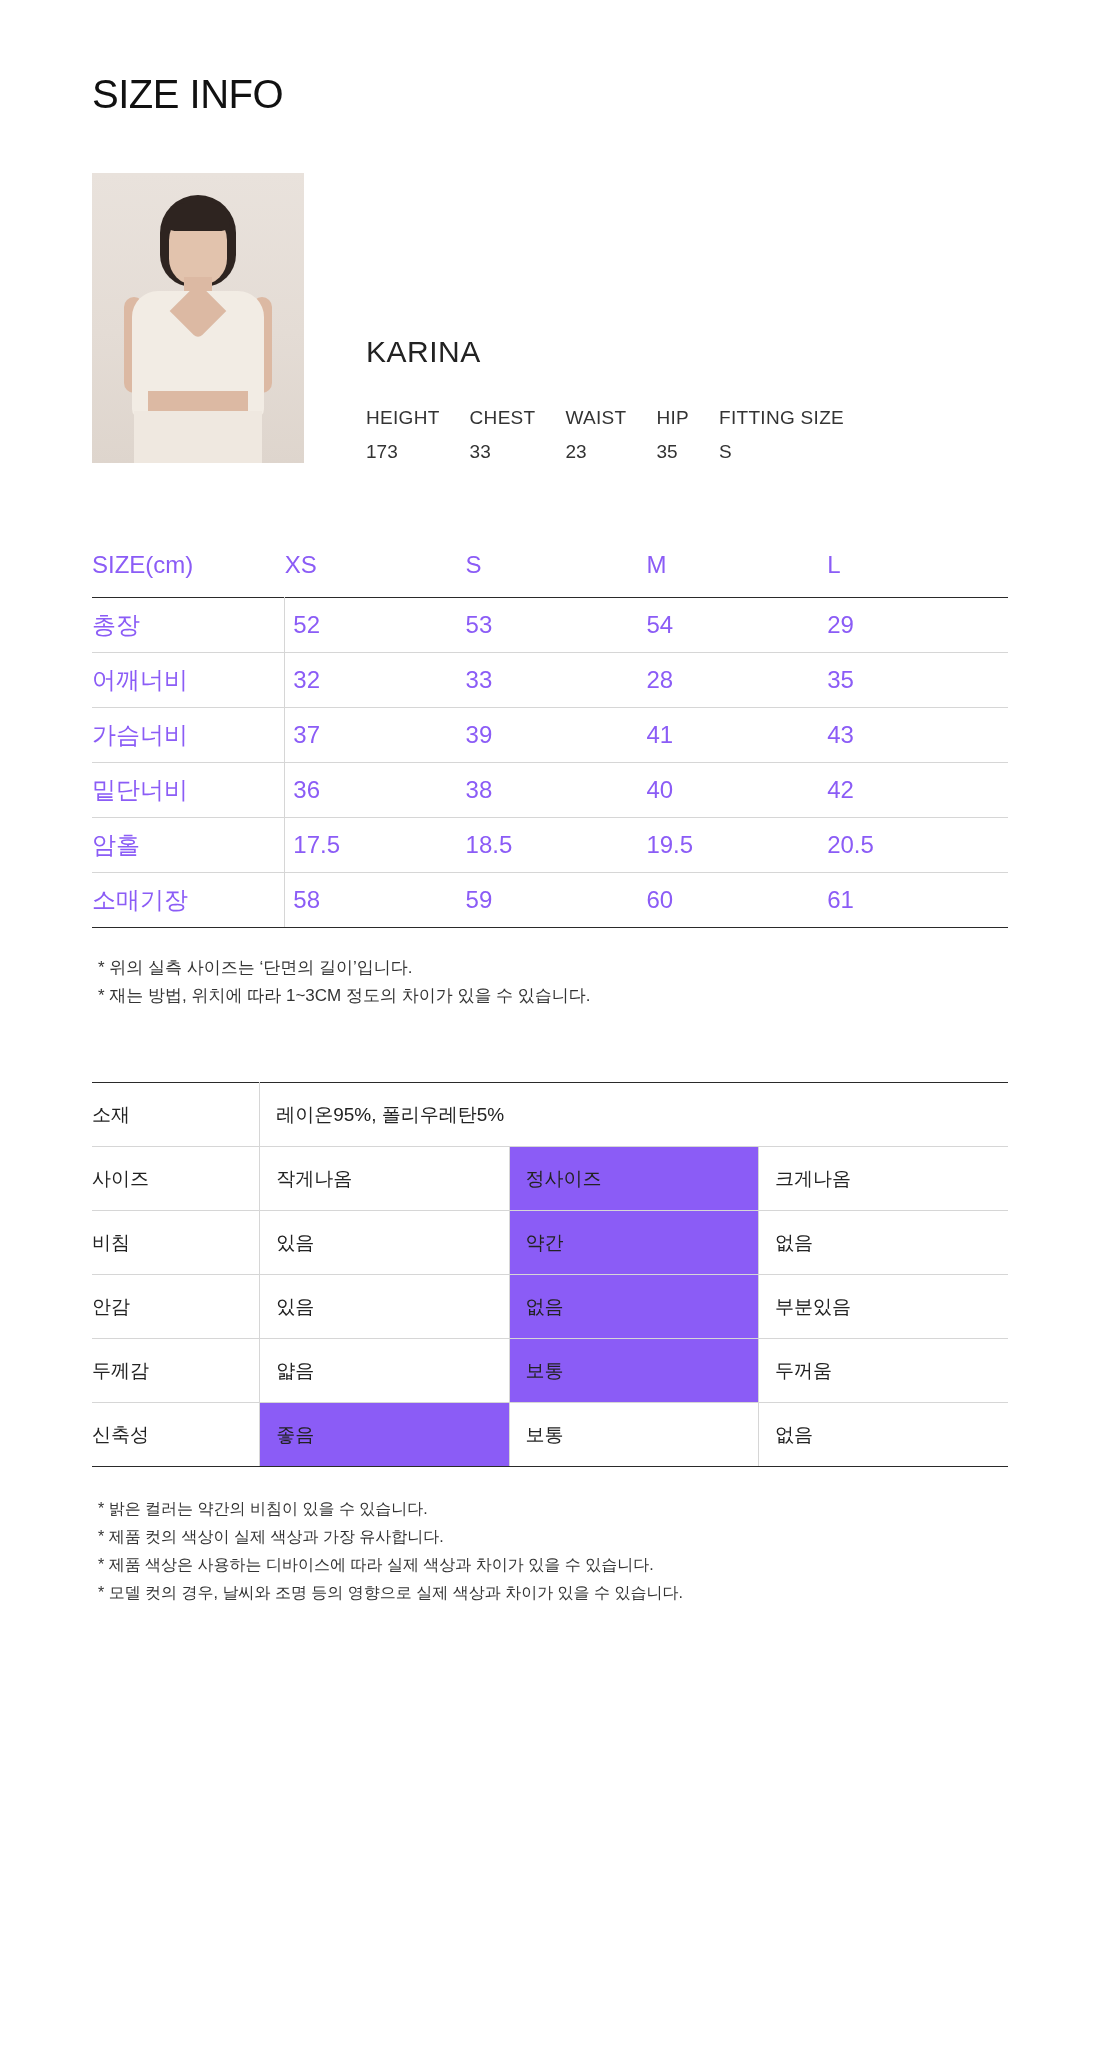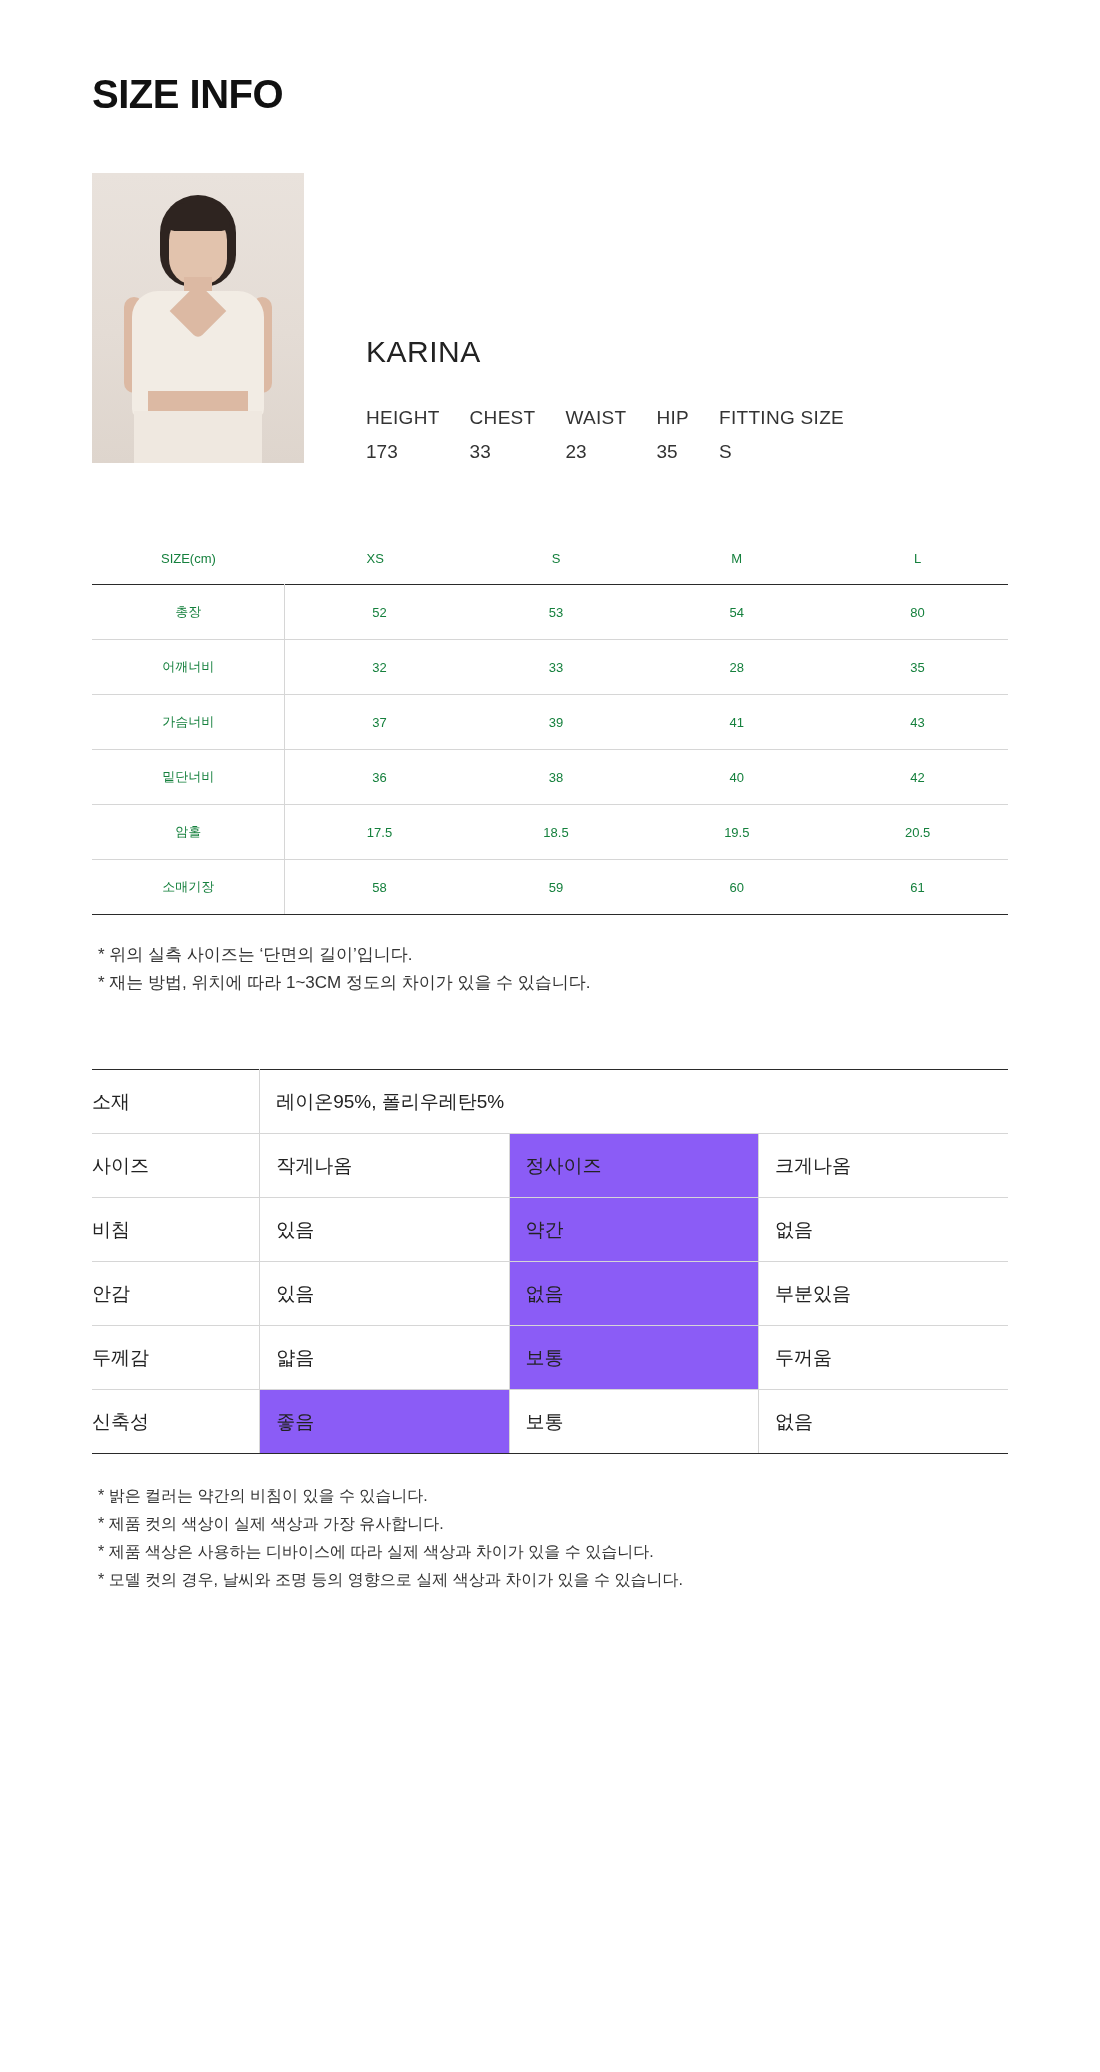"SIZE INFO" .title { font-weight: bold -> normal }
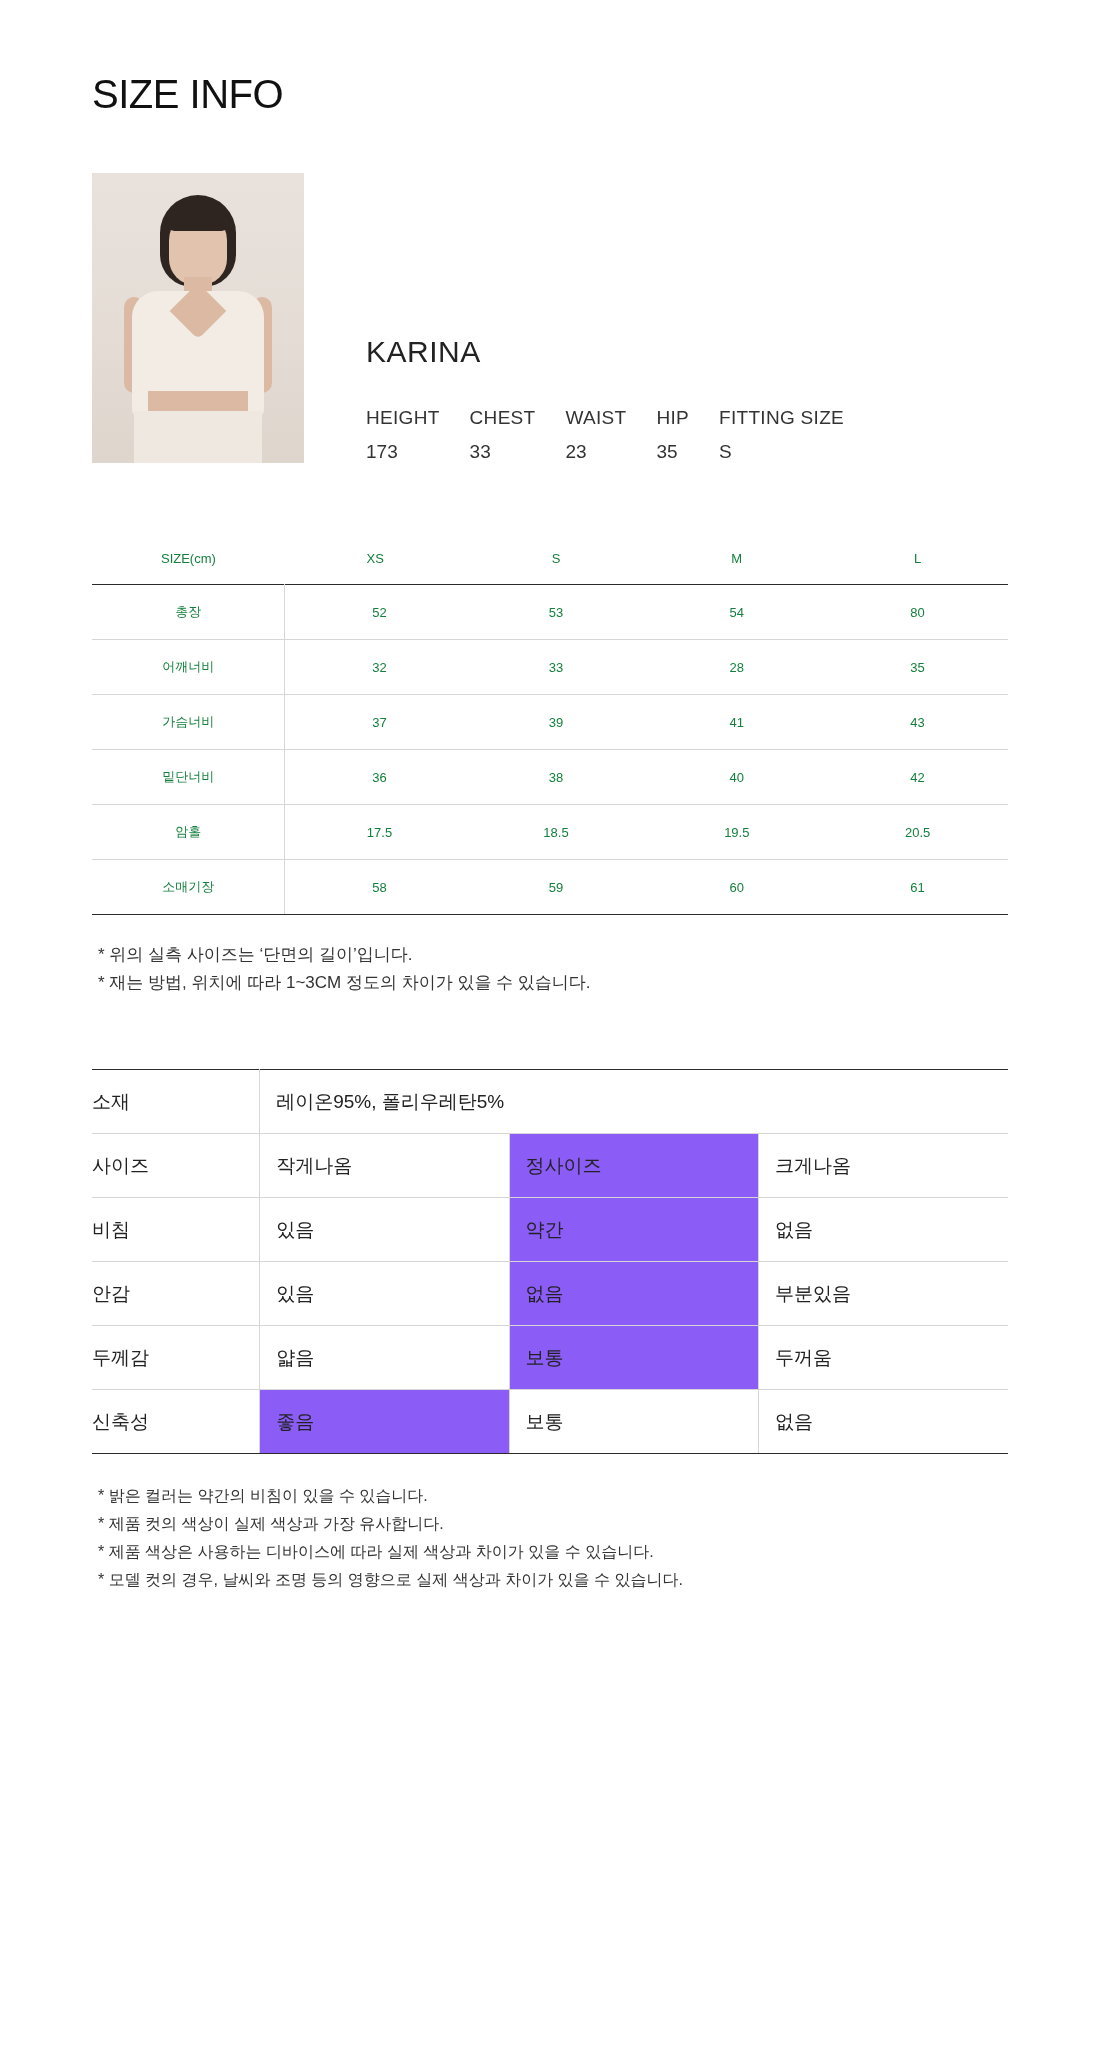"SIZE(cm)" .size-table th, .size-table td { color: #15803d -> #8b5cf6; font-size: 13px -> 24px; text-align: center -> left }
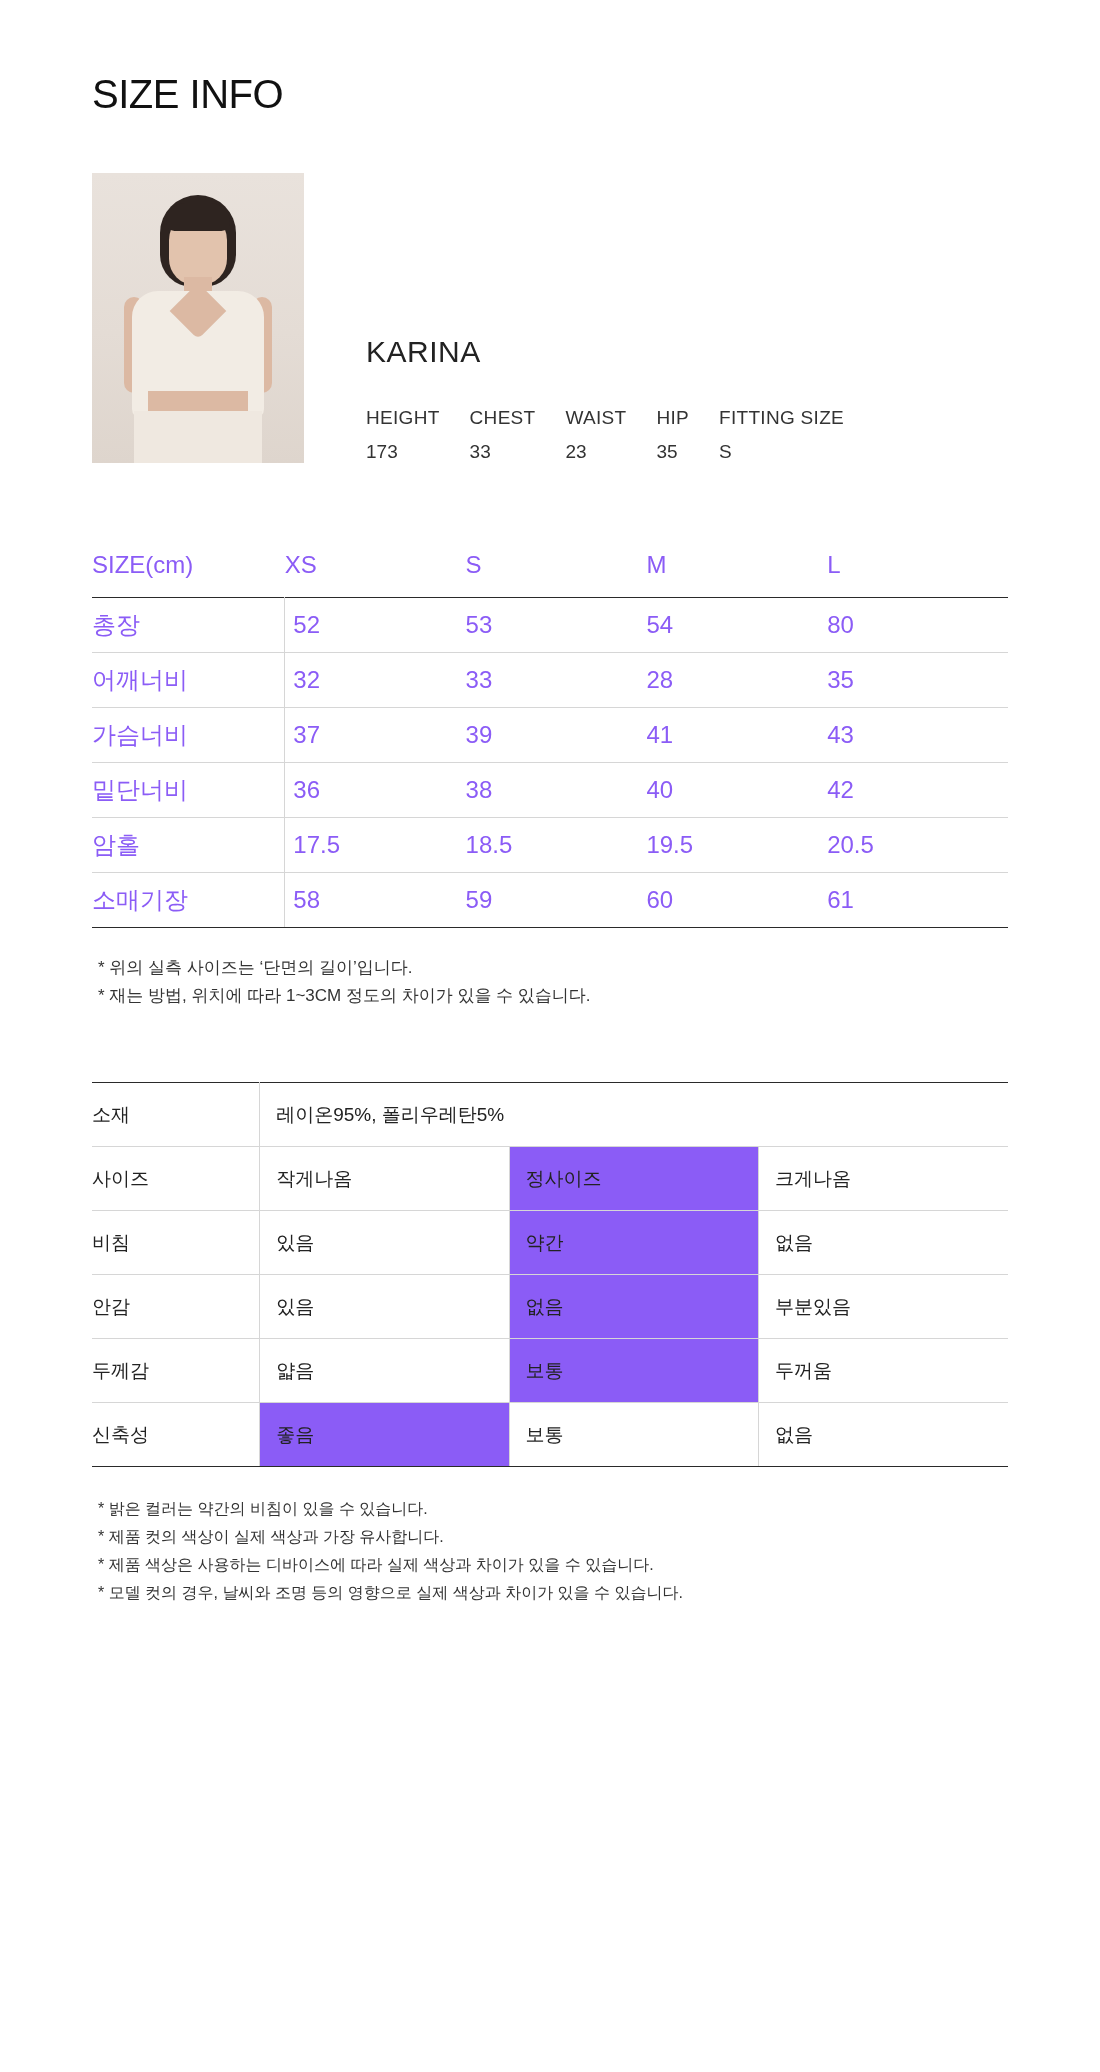"80" td.cell-l { text: 80 -> 29 }
